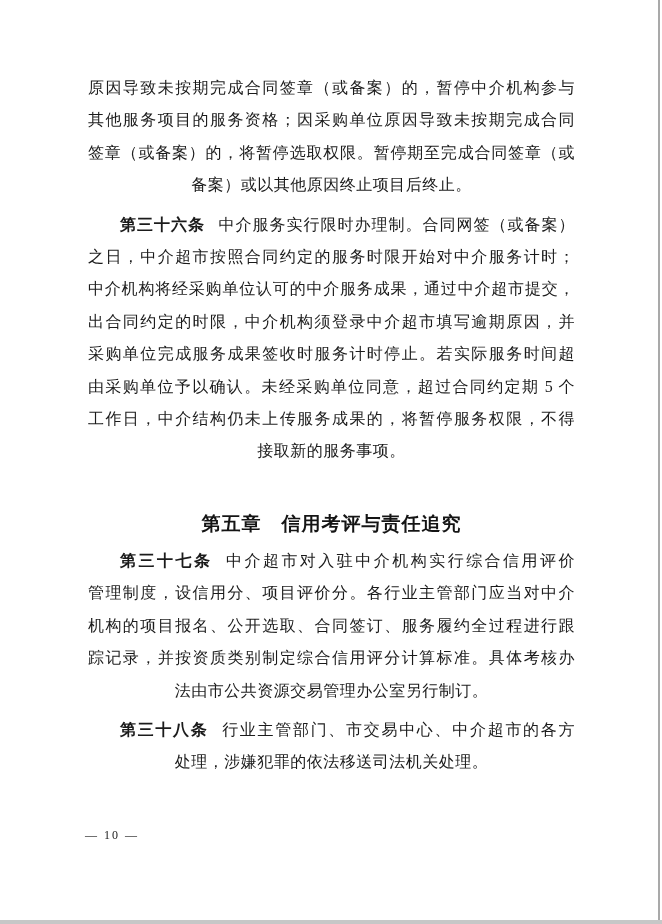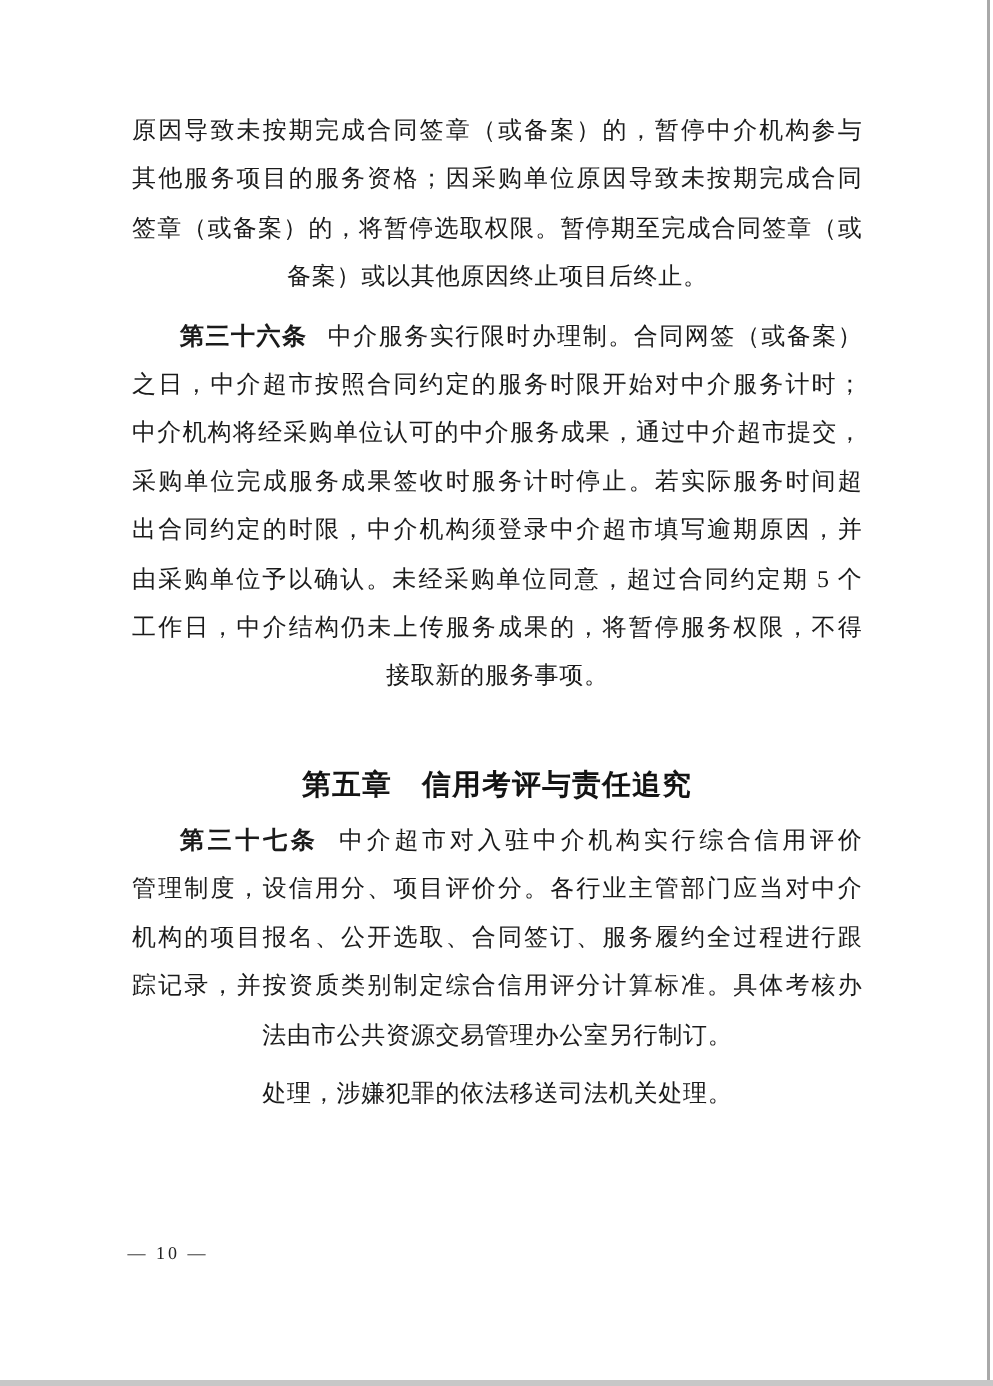"采购单位完成服务成果签收时服务计时停止。若实际服务时间超" span.line { order: before "出合同约定的时限，中介机构须登录中介超市填写逾期原因，并" -> after "出合同约定的时限，中介机构须登录中介超市填写逾期原因，并" }
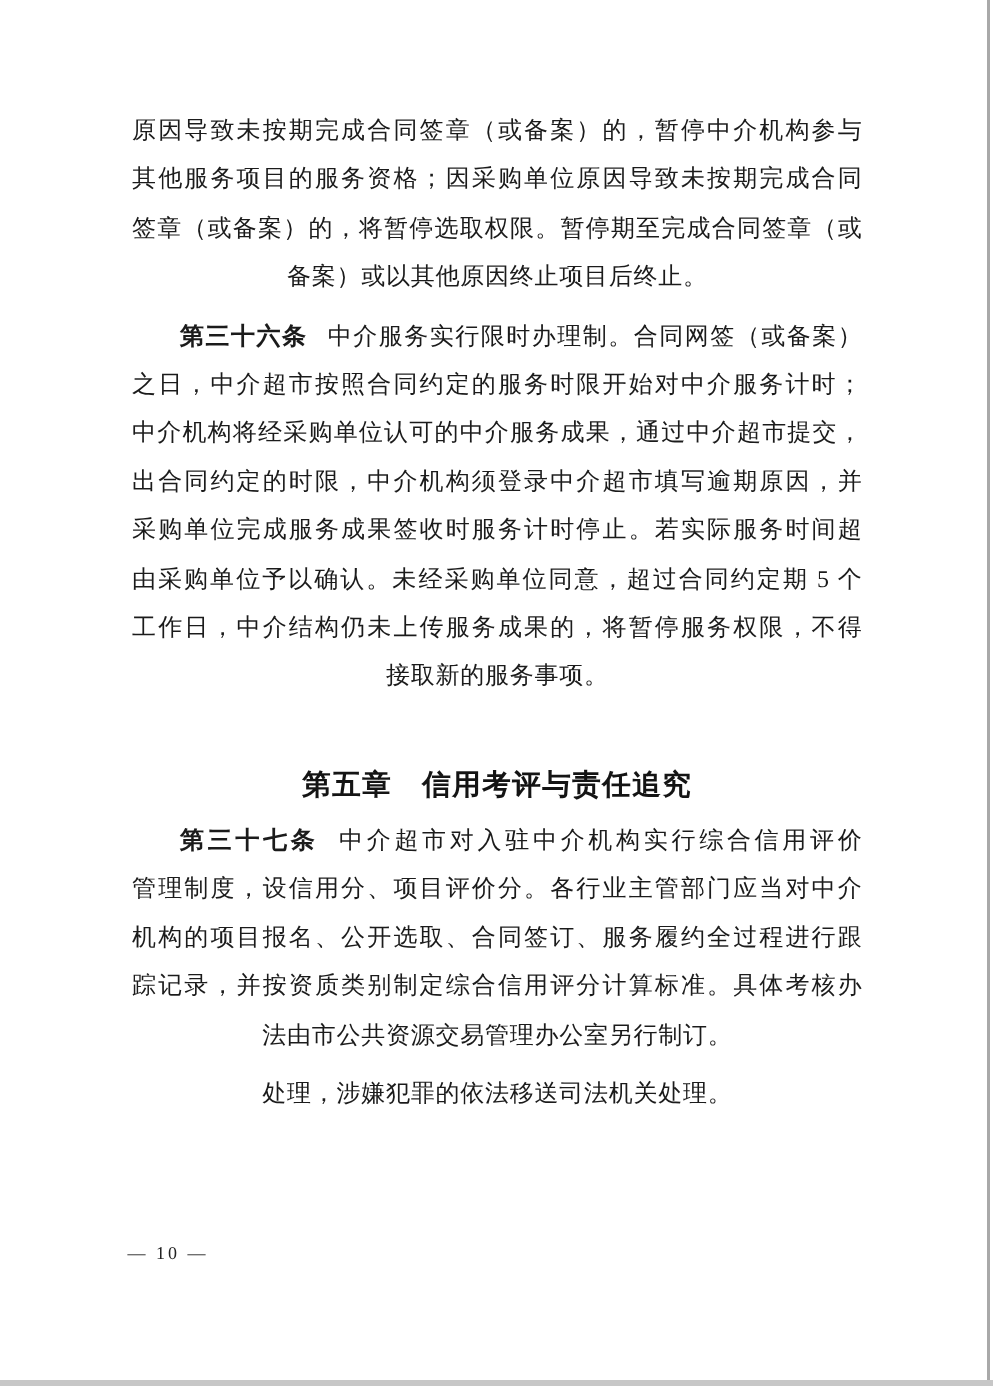"第三十八条 行业主管部门、市交易中心、中介超市的各方" span.line { html: none -> <span><b>第三十八条</b><span>行业主管部门、市交易中心、中介超市的各方</span></span> }
